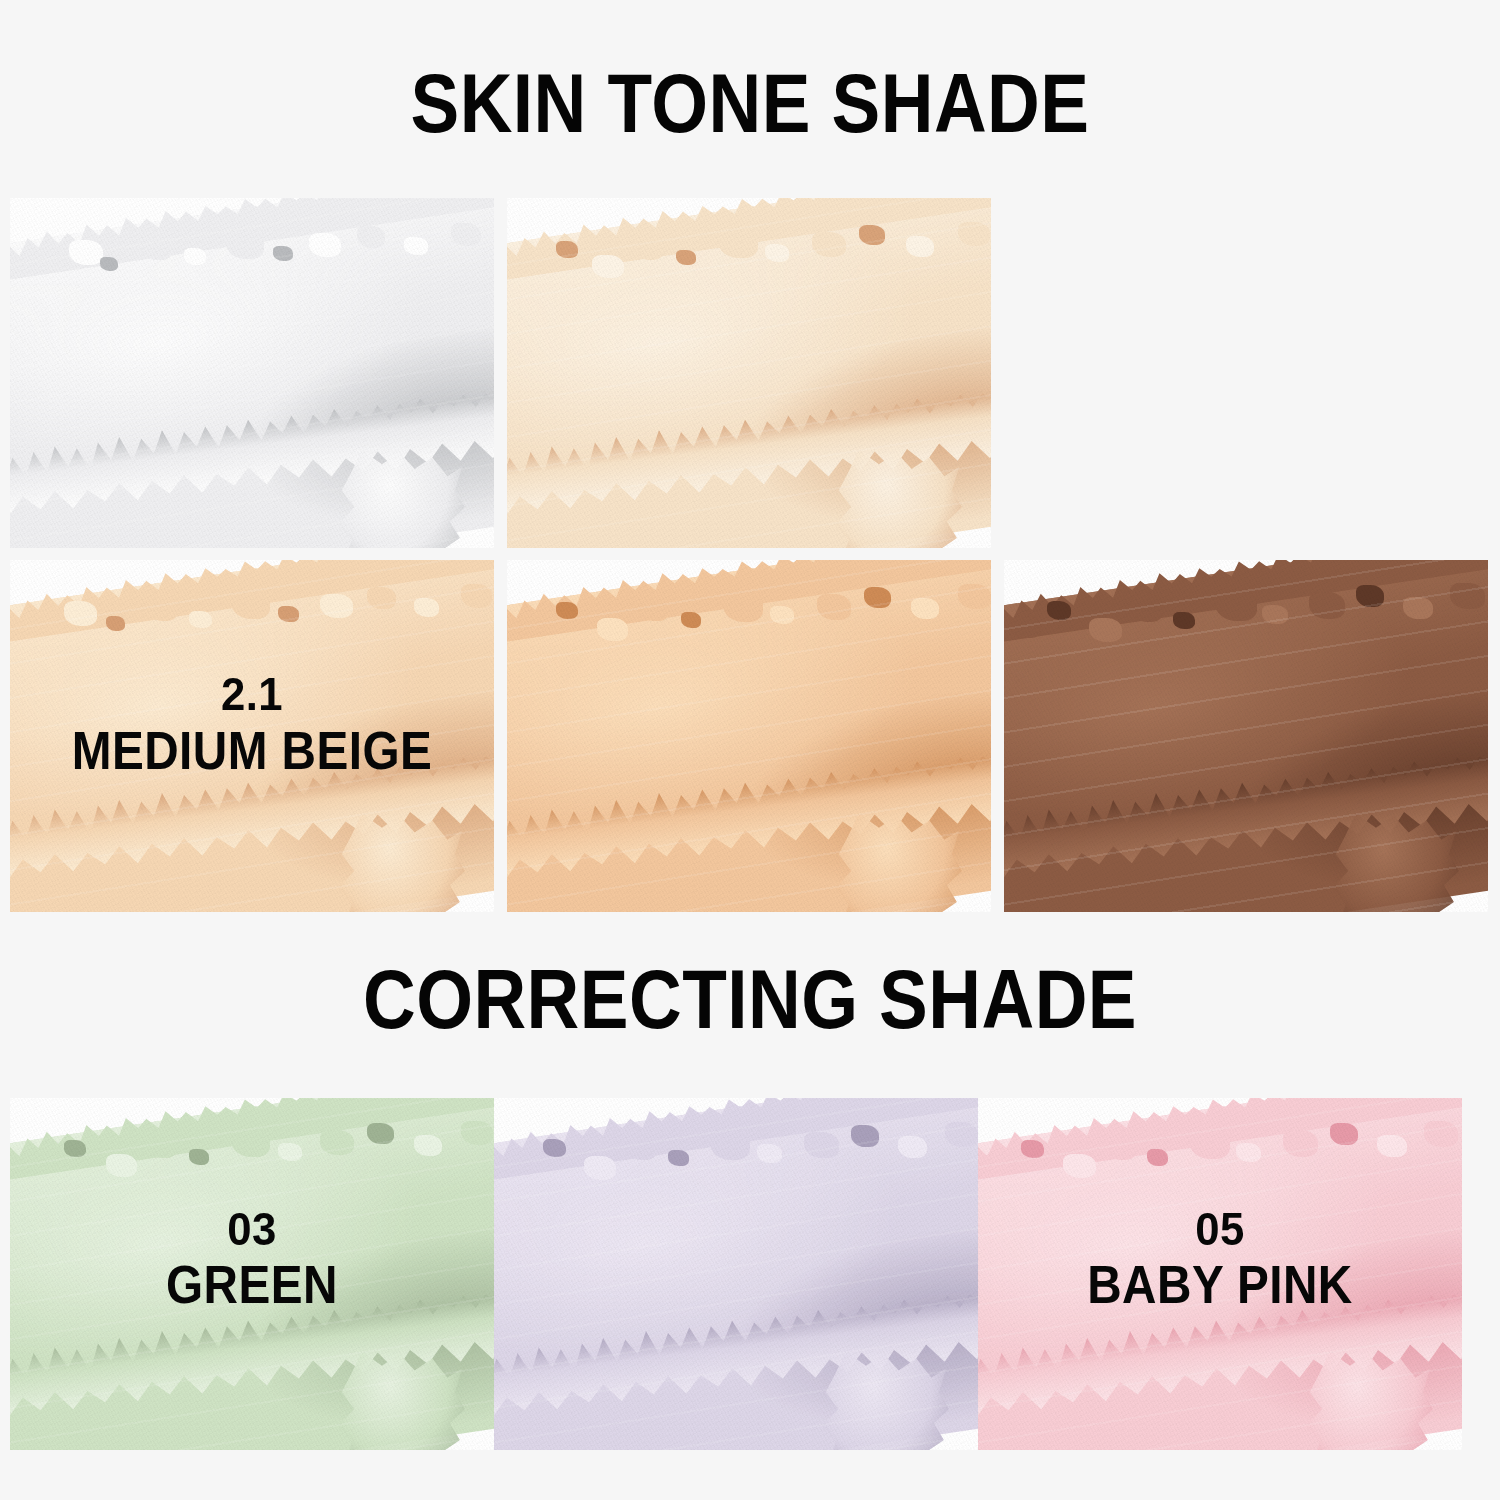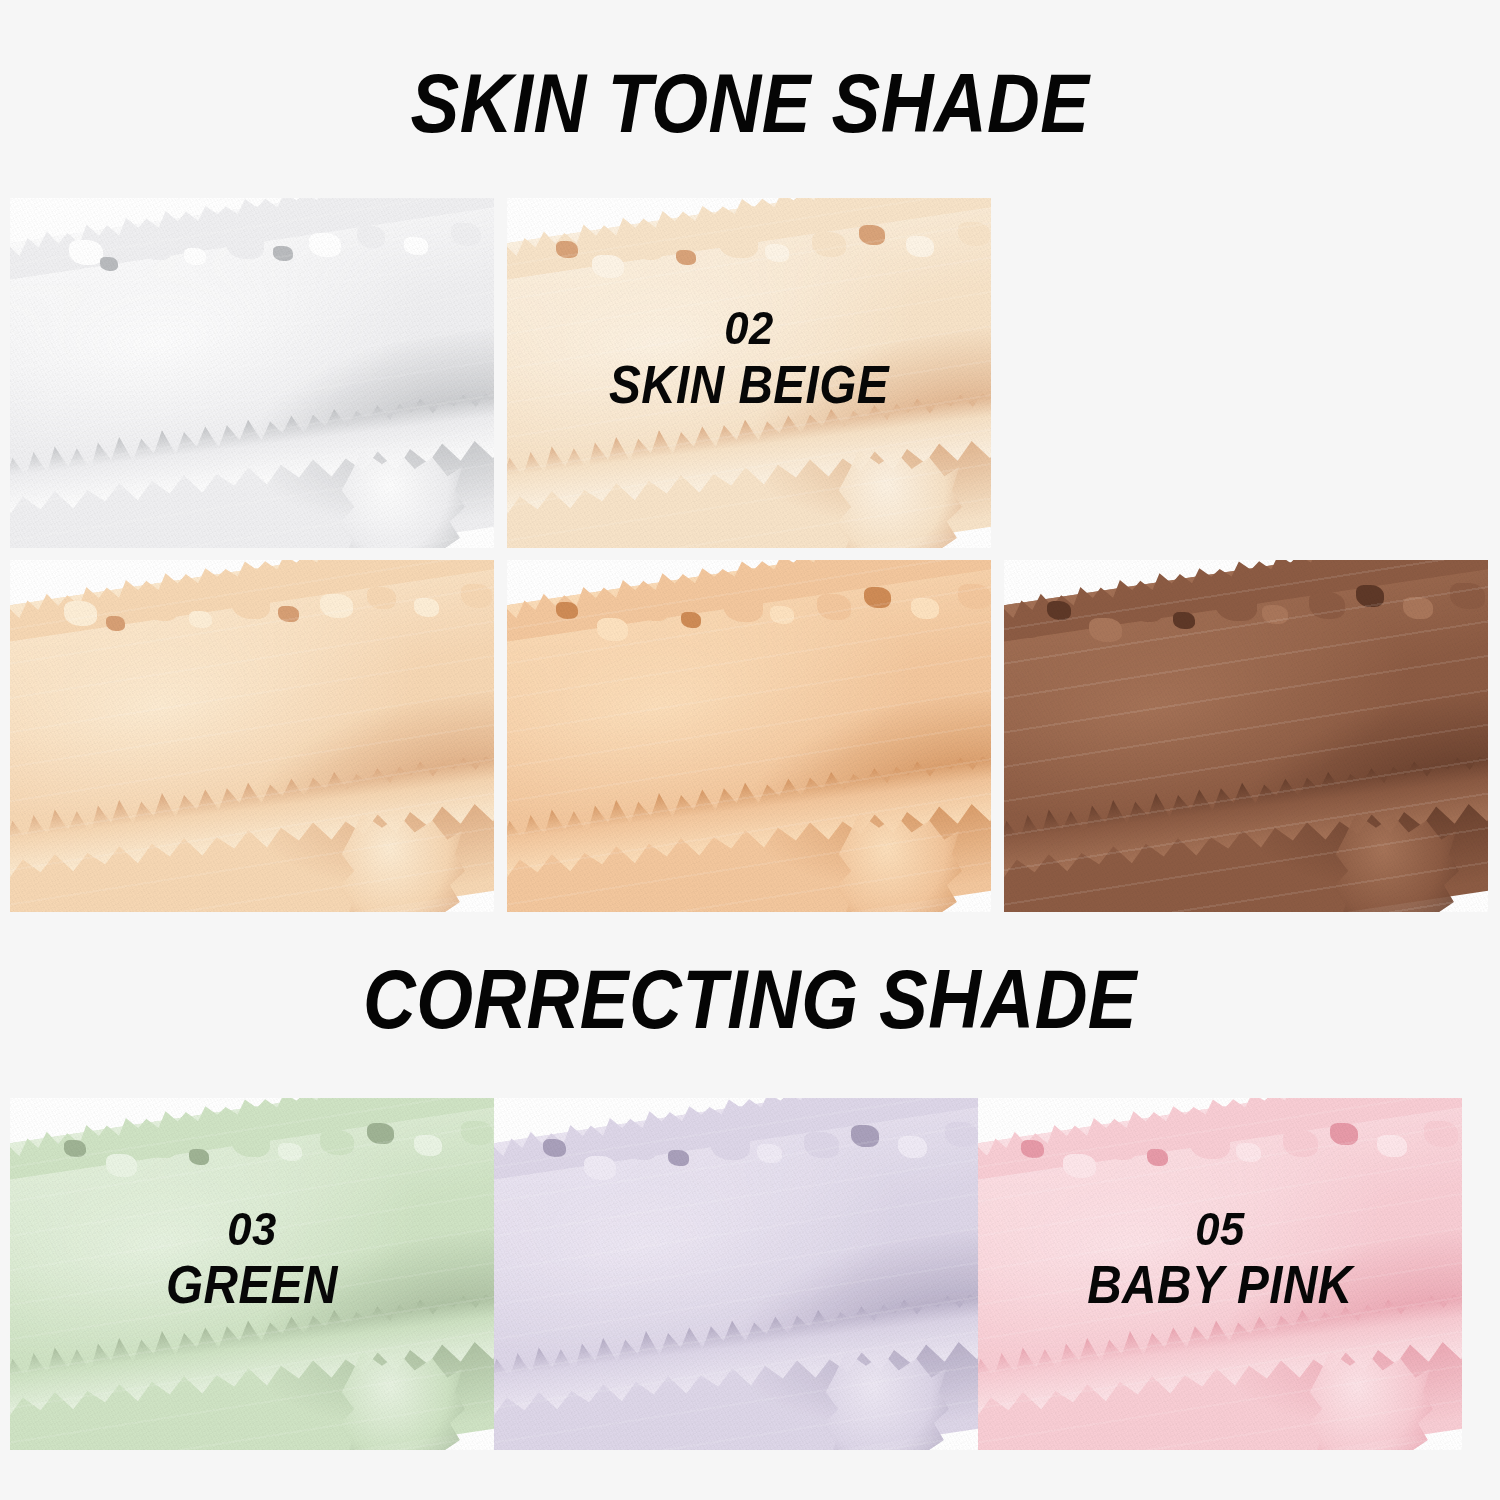"SKIN TONE SHADE" .page { font-style: italic -> none }
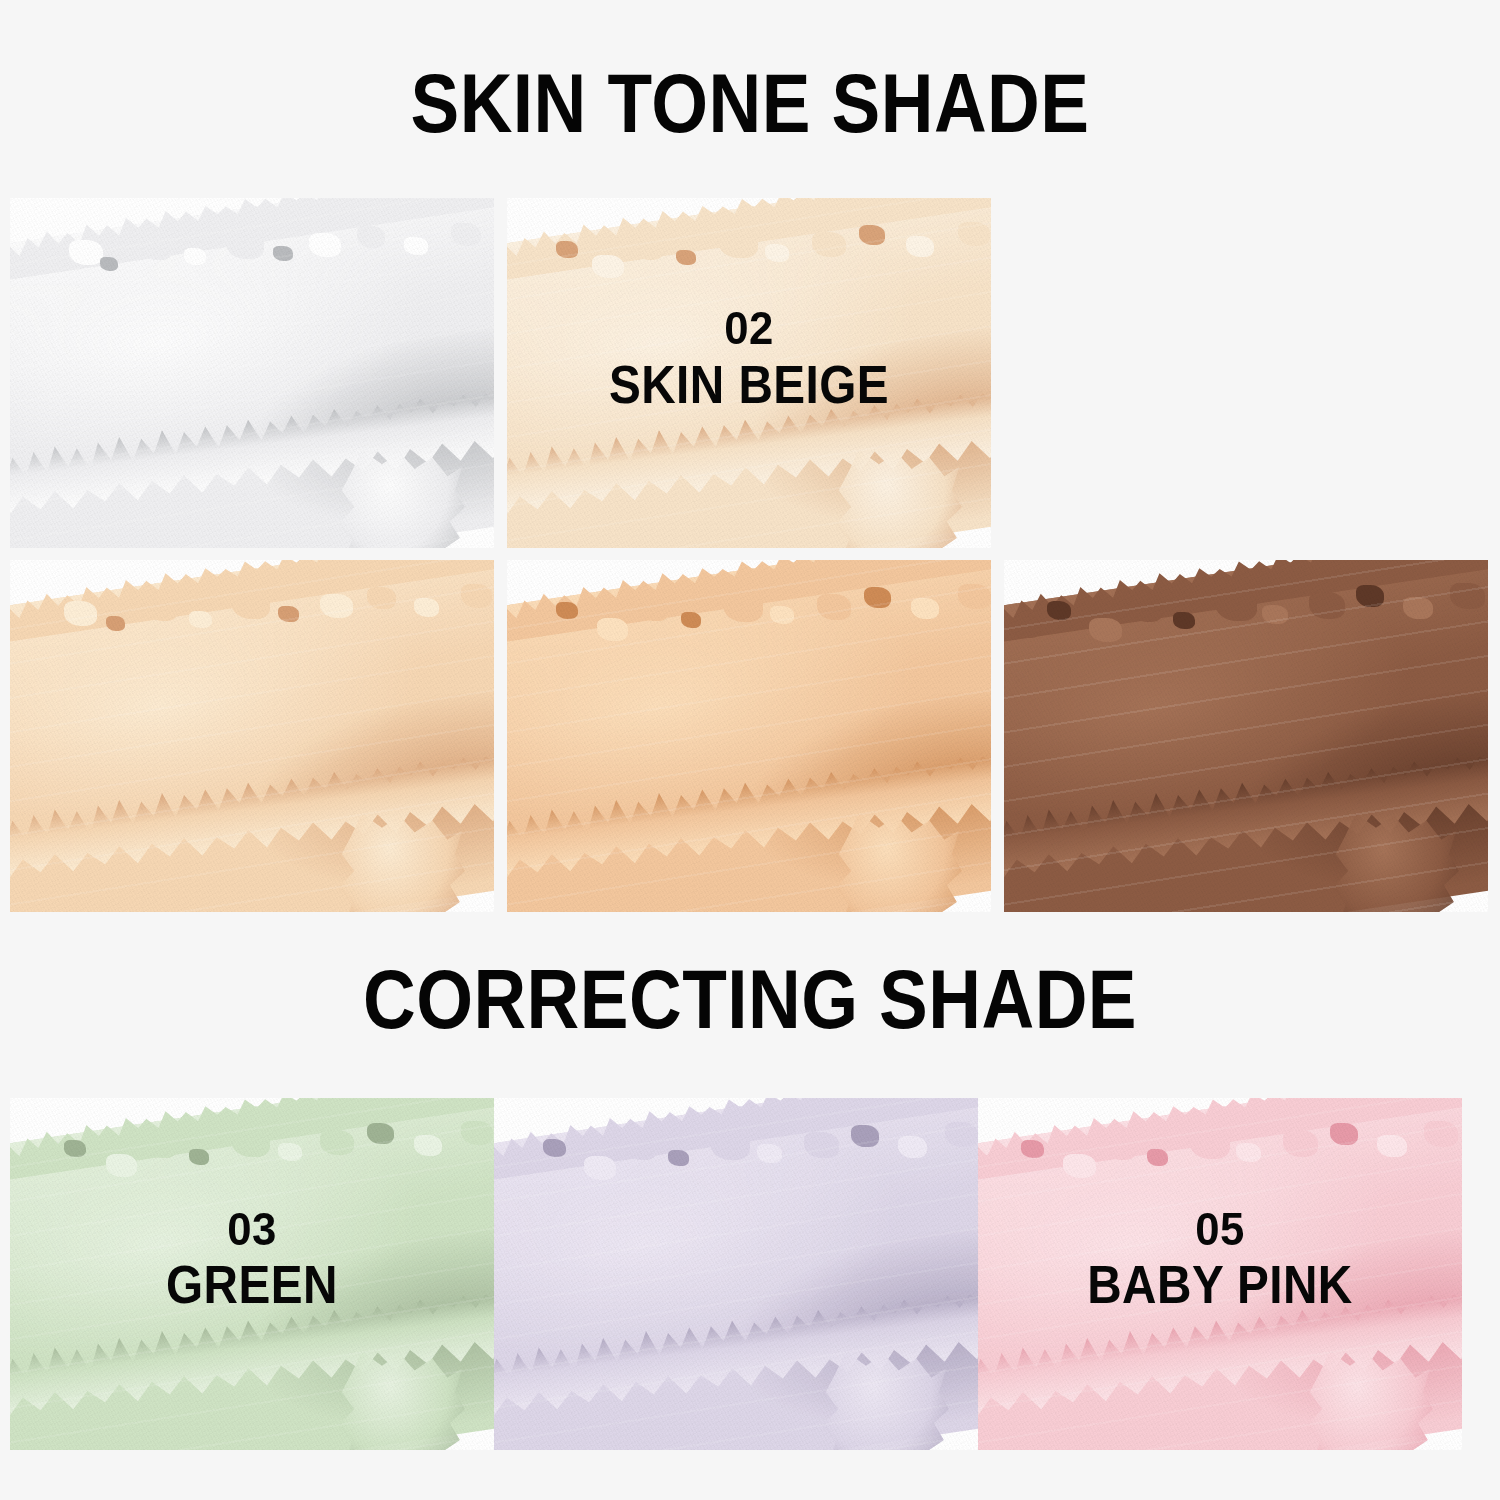"02" div.label { html: <div> <span>02</span> <span>SKIN BEIGE</span> </div> -> none }
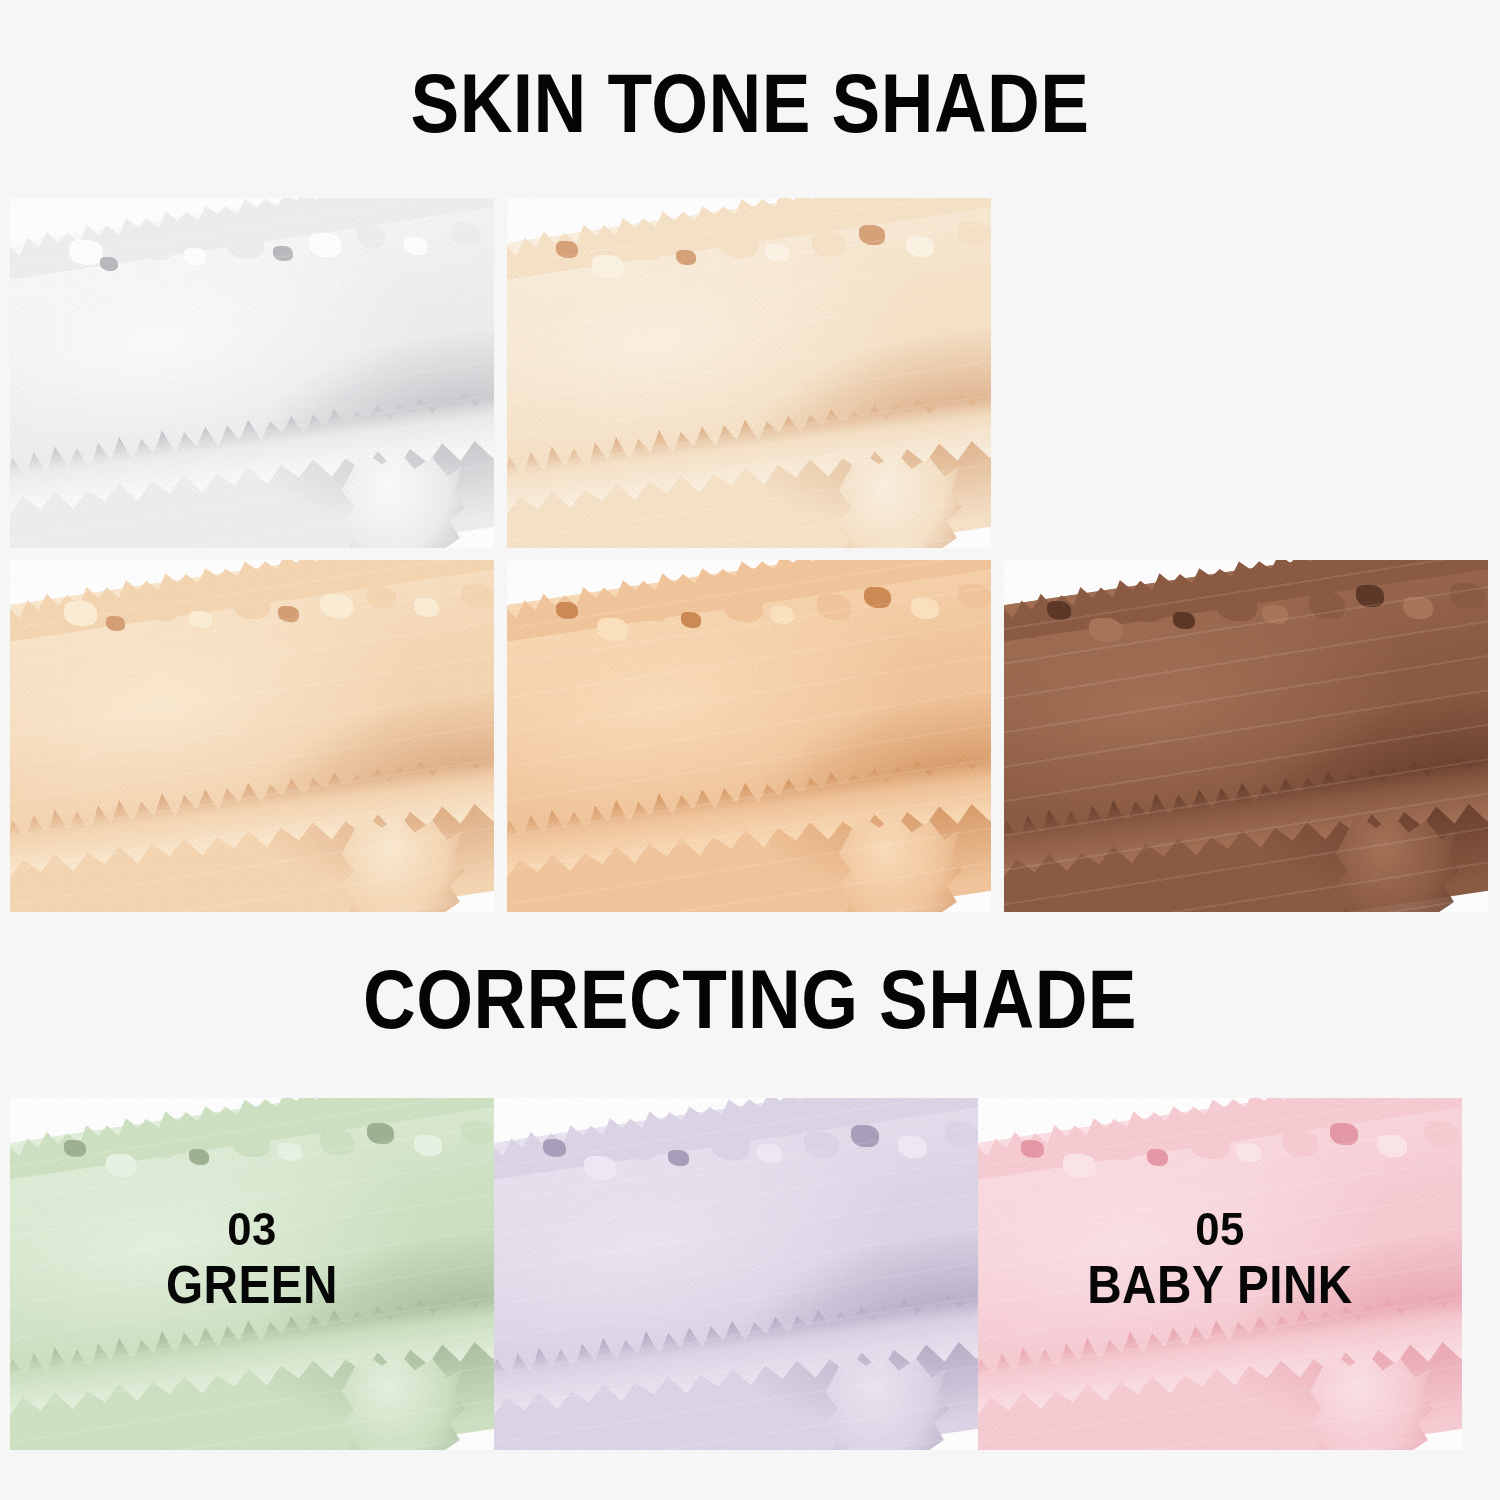"2.1" div.label { html: none -> <div> <span>2.1</span> <span>MEDIUM BEIGE</span> </div> }
